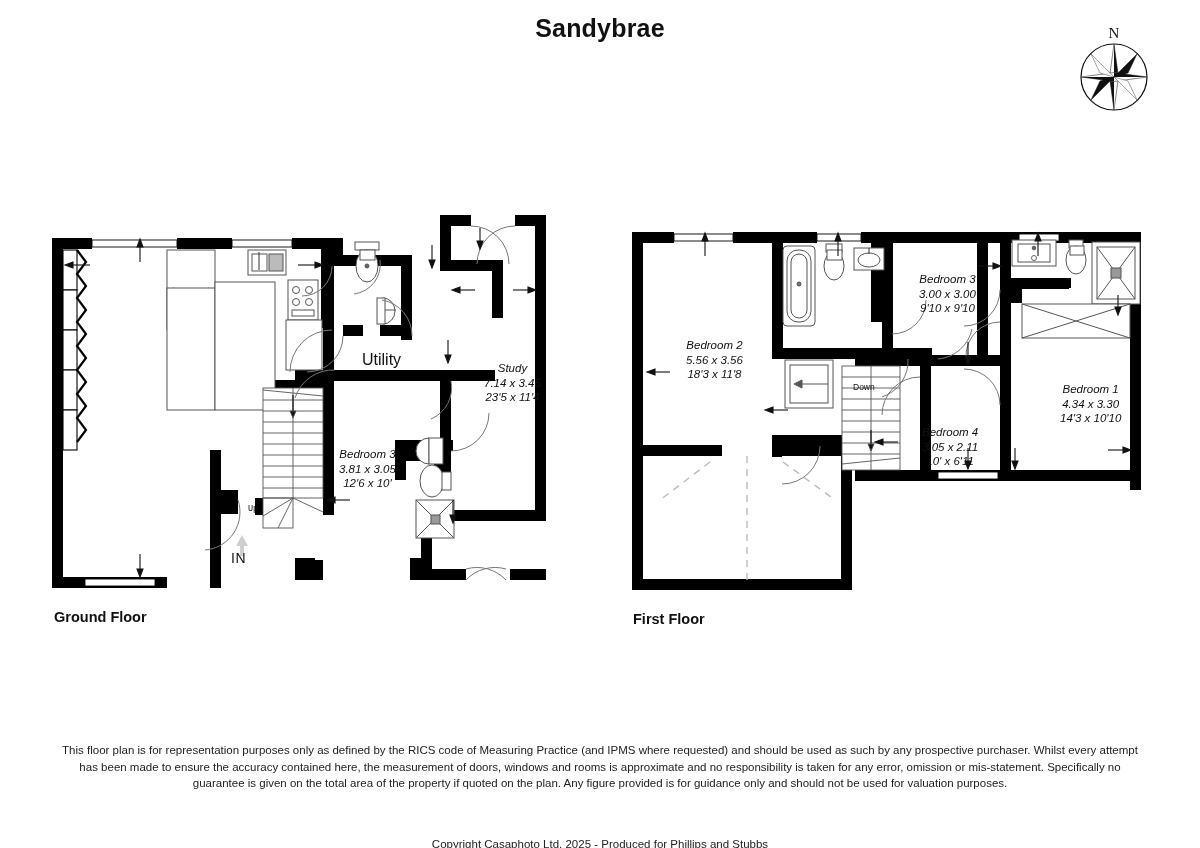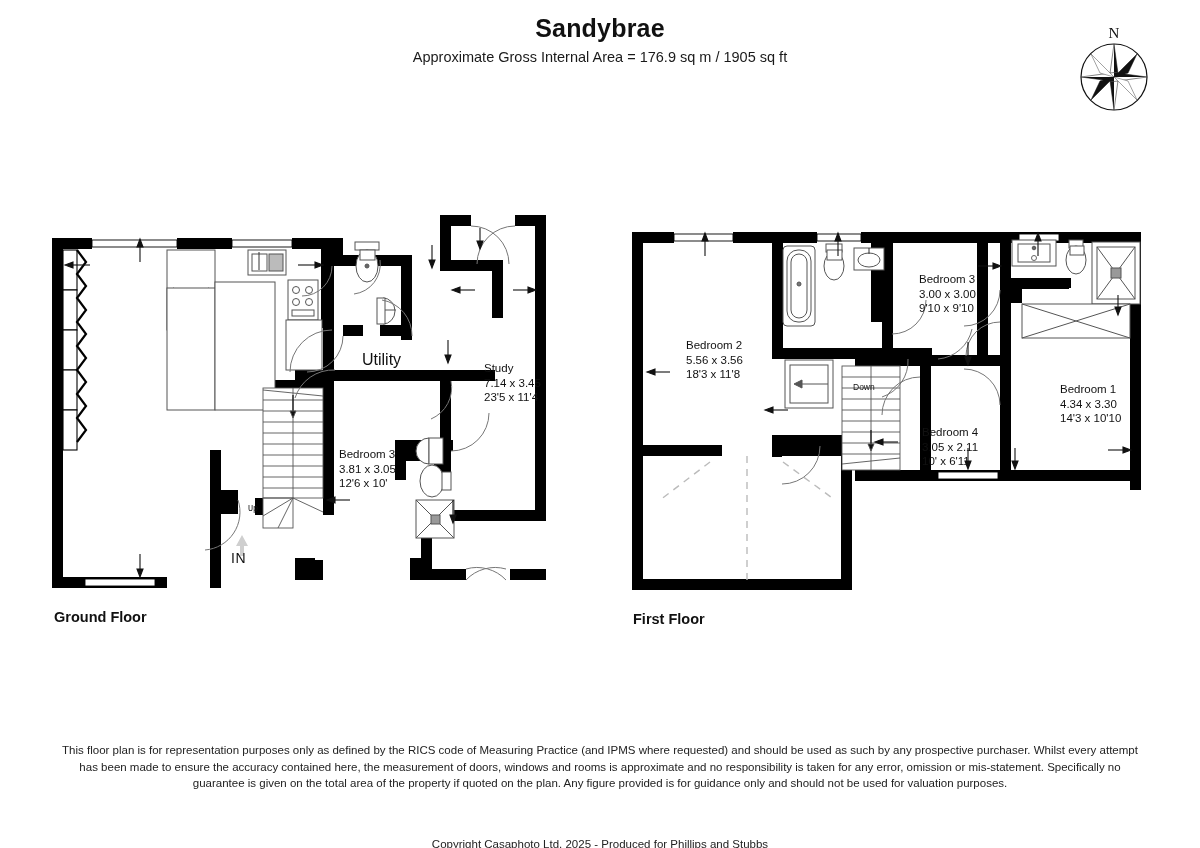"Approximate Gross Internal Area =" div.subtitle { html: <div>Approximate Gross Internal Area = 176.9 sq m / 1905 sq ft</div> -> none }
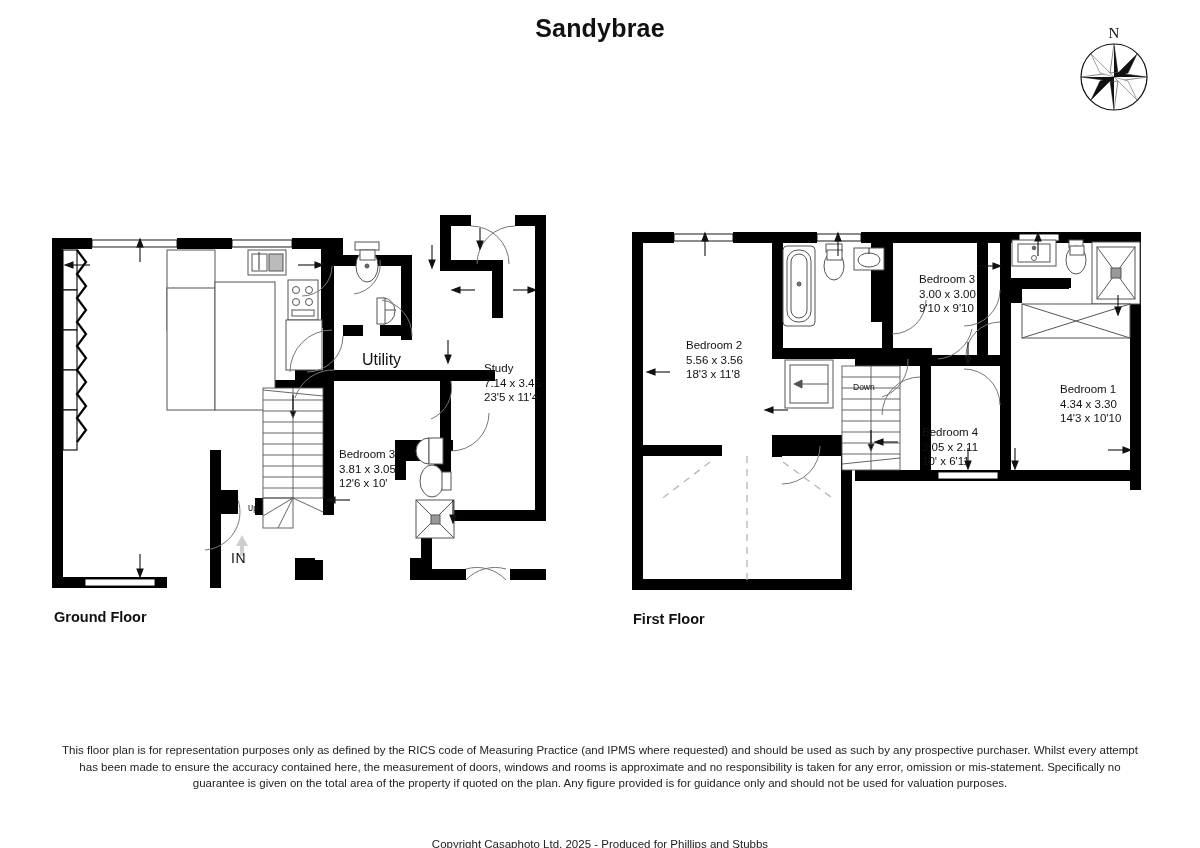"Bedroom 3" .room-label { font-style: none -> italic; text-align: left -> center }
